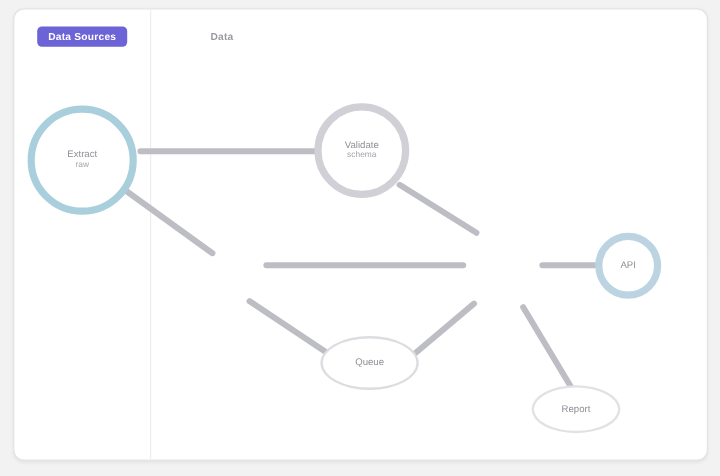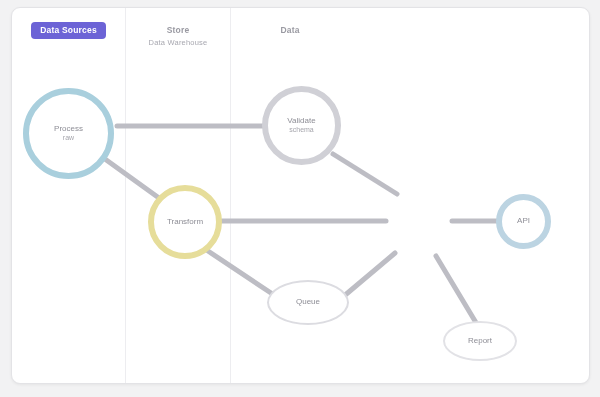"Store" div.lane { html: <div> <div> <span> <span>Store</span> <span>Data Warehouse</span> </span> </div> </div> -> none }
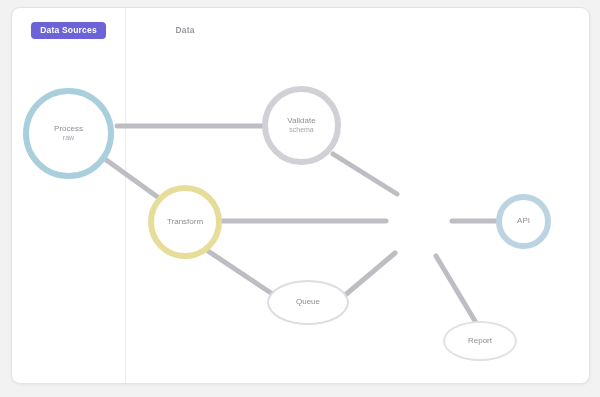"Process" span.t { text: Process -> Extract }
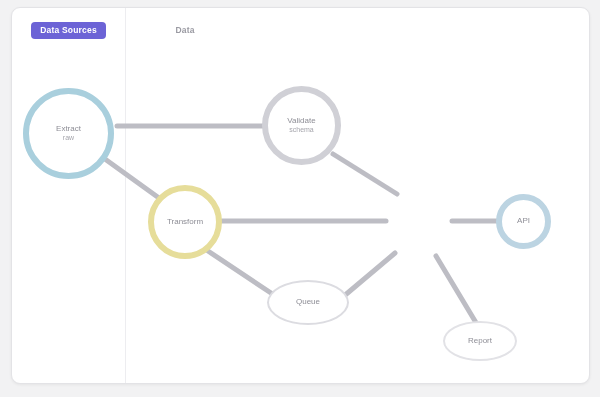"Transform" div.node { html: <div> <span> <span>Transform</span> </span> </div> -> none }
